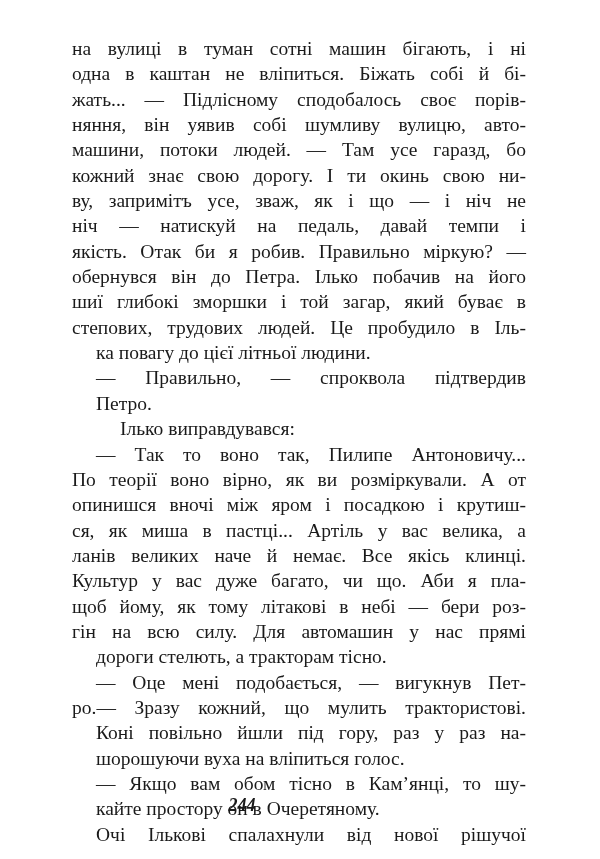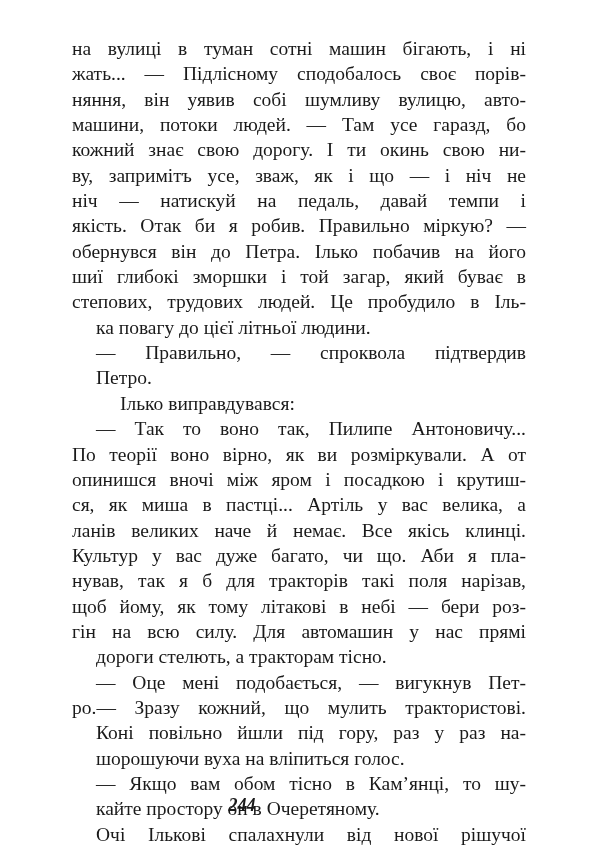"одна в каштан не вліпиться." span.line { html: none -> <span>одна в каштан не вліпиться. Біжать собі й бі-</span> }
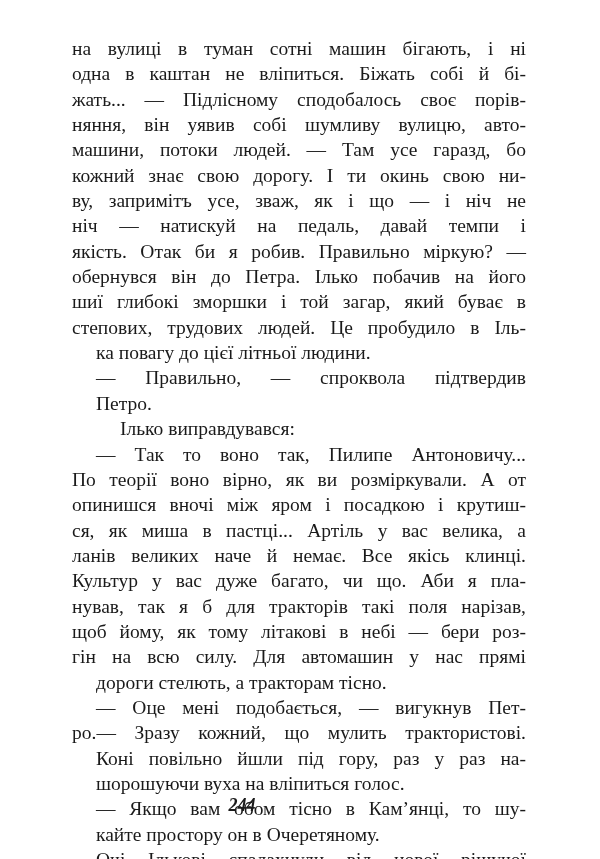"нував, так я б для" span.line { html: <span>нував, так я б для тракторів такі поля нарізав,</span> -> none }
